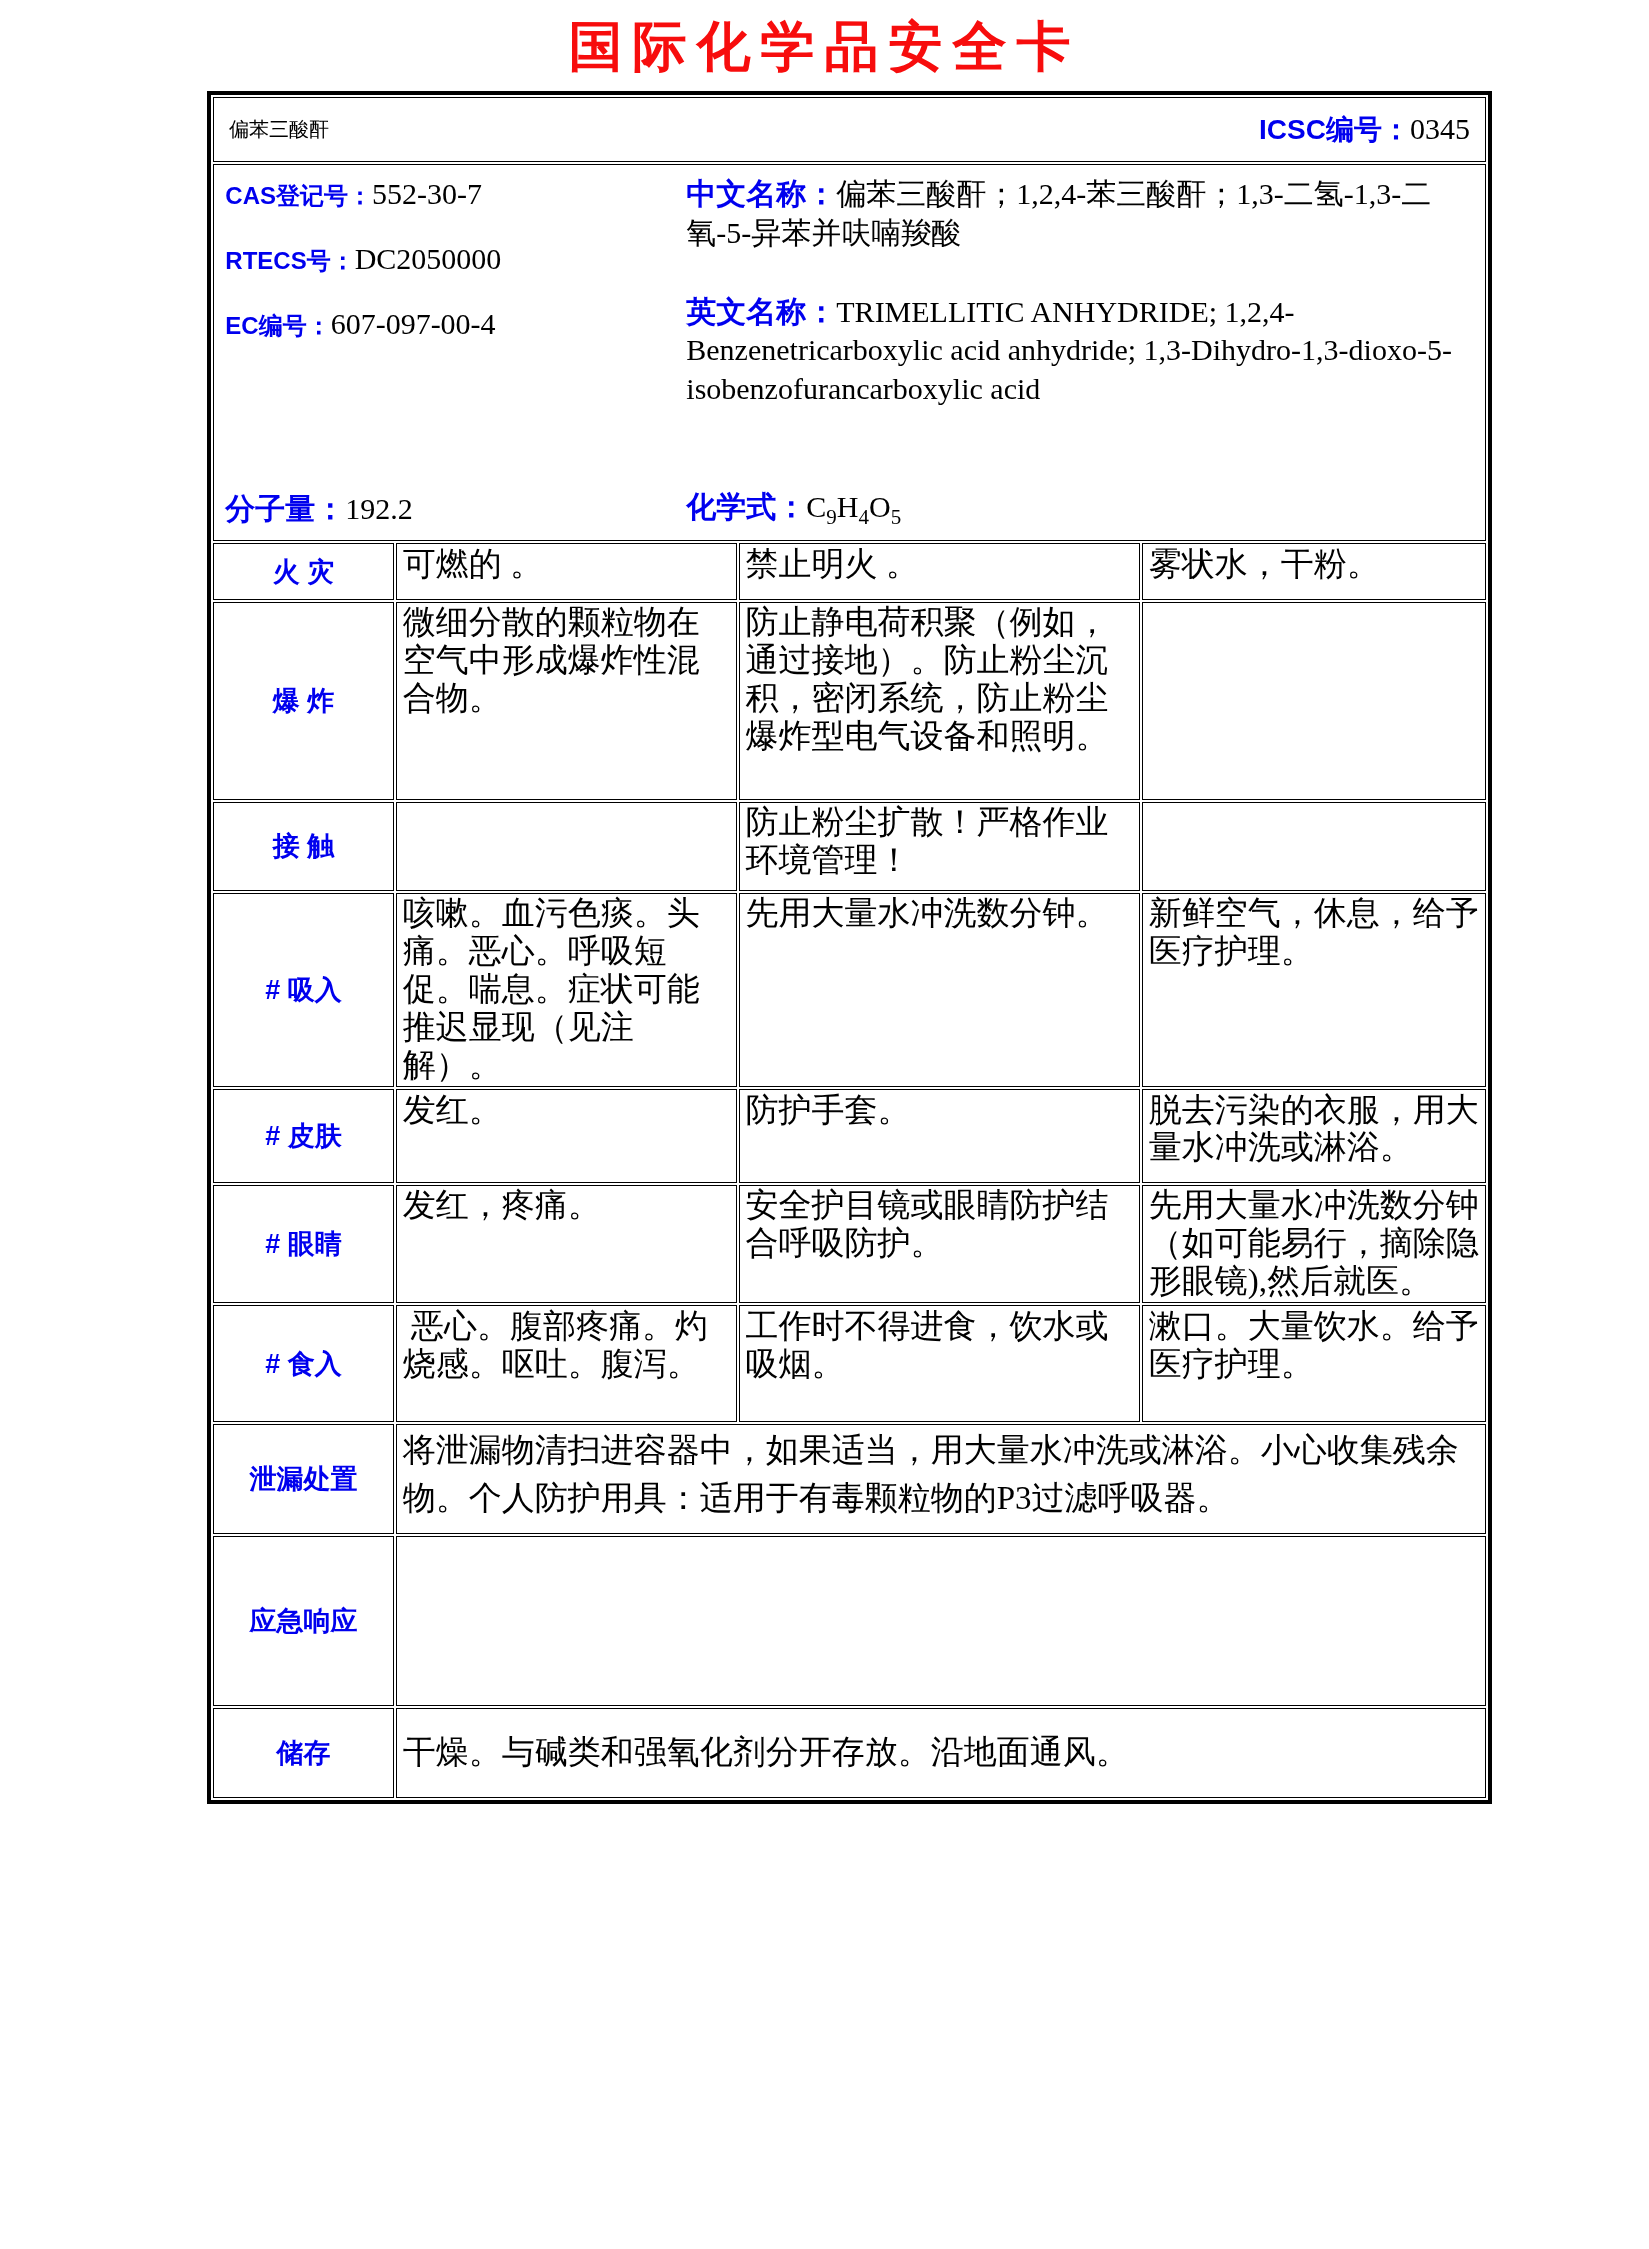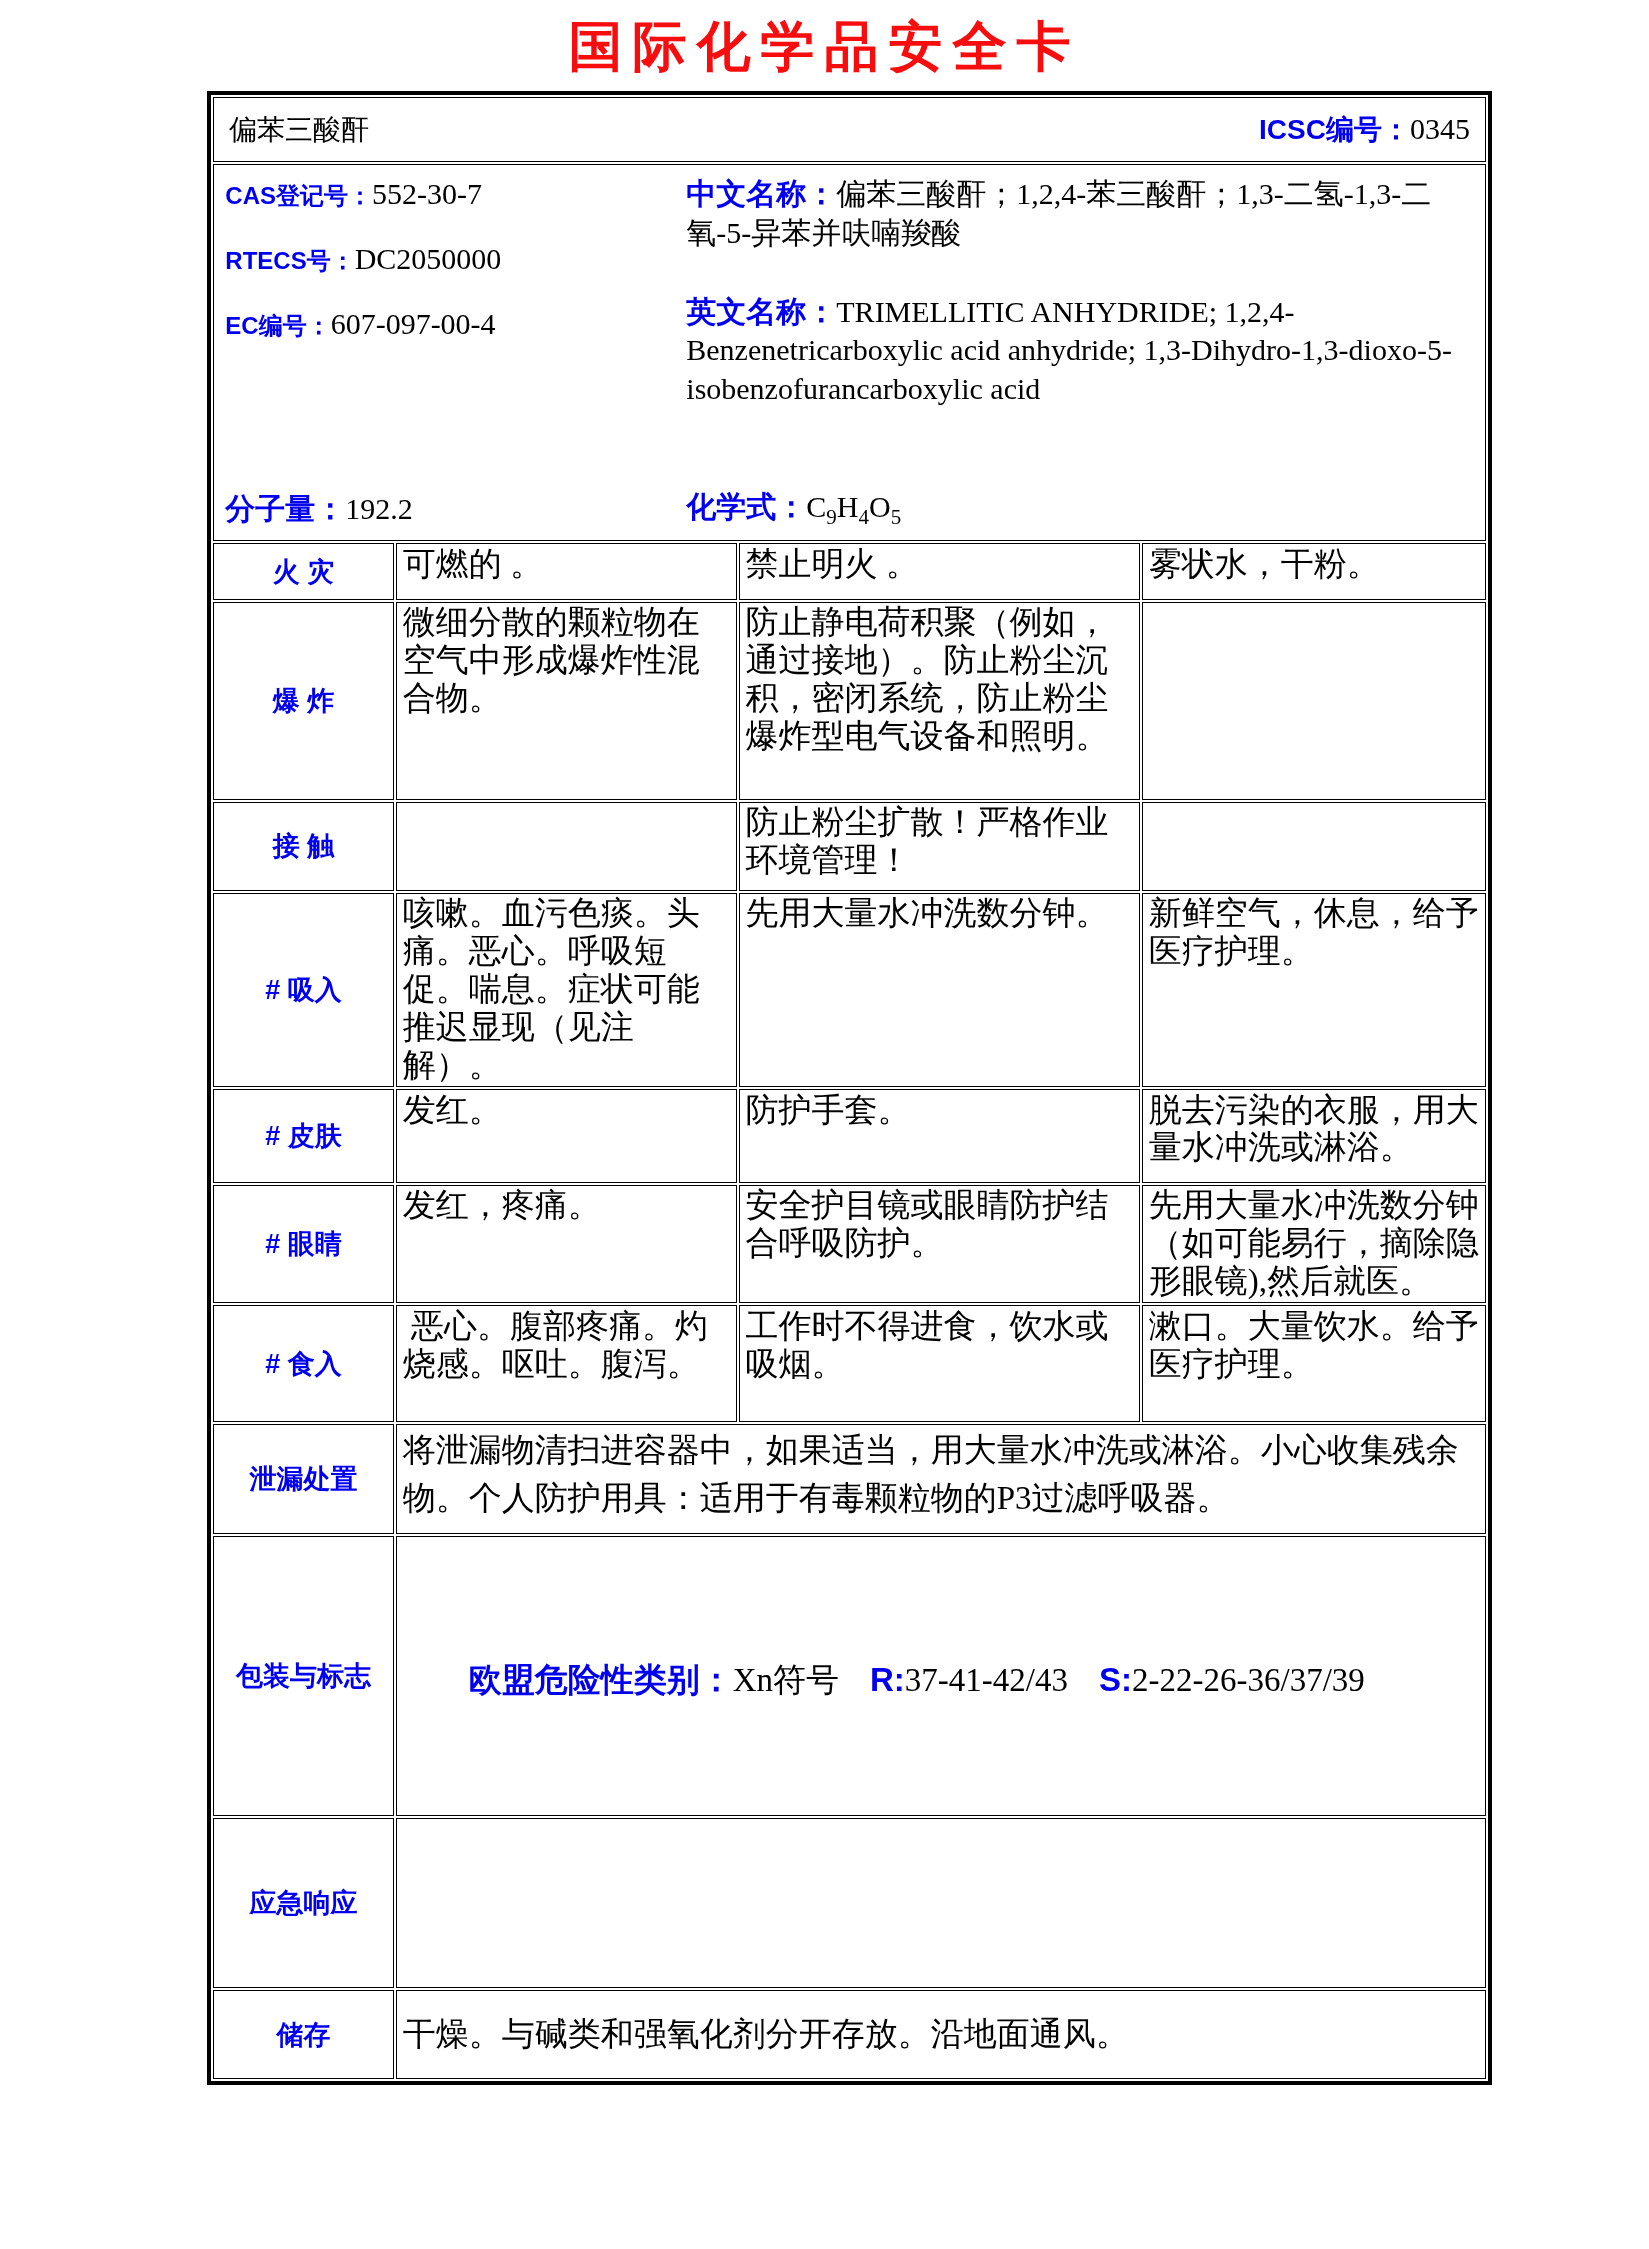"偏苯三酸酐" .strip .chem { font-size: 28px -> 20px }
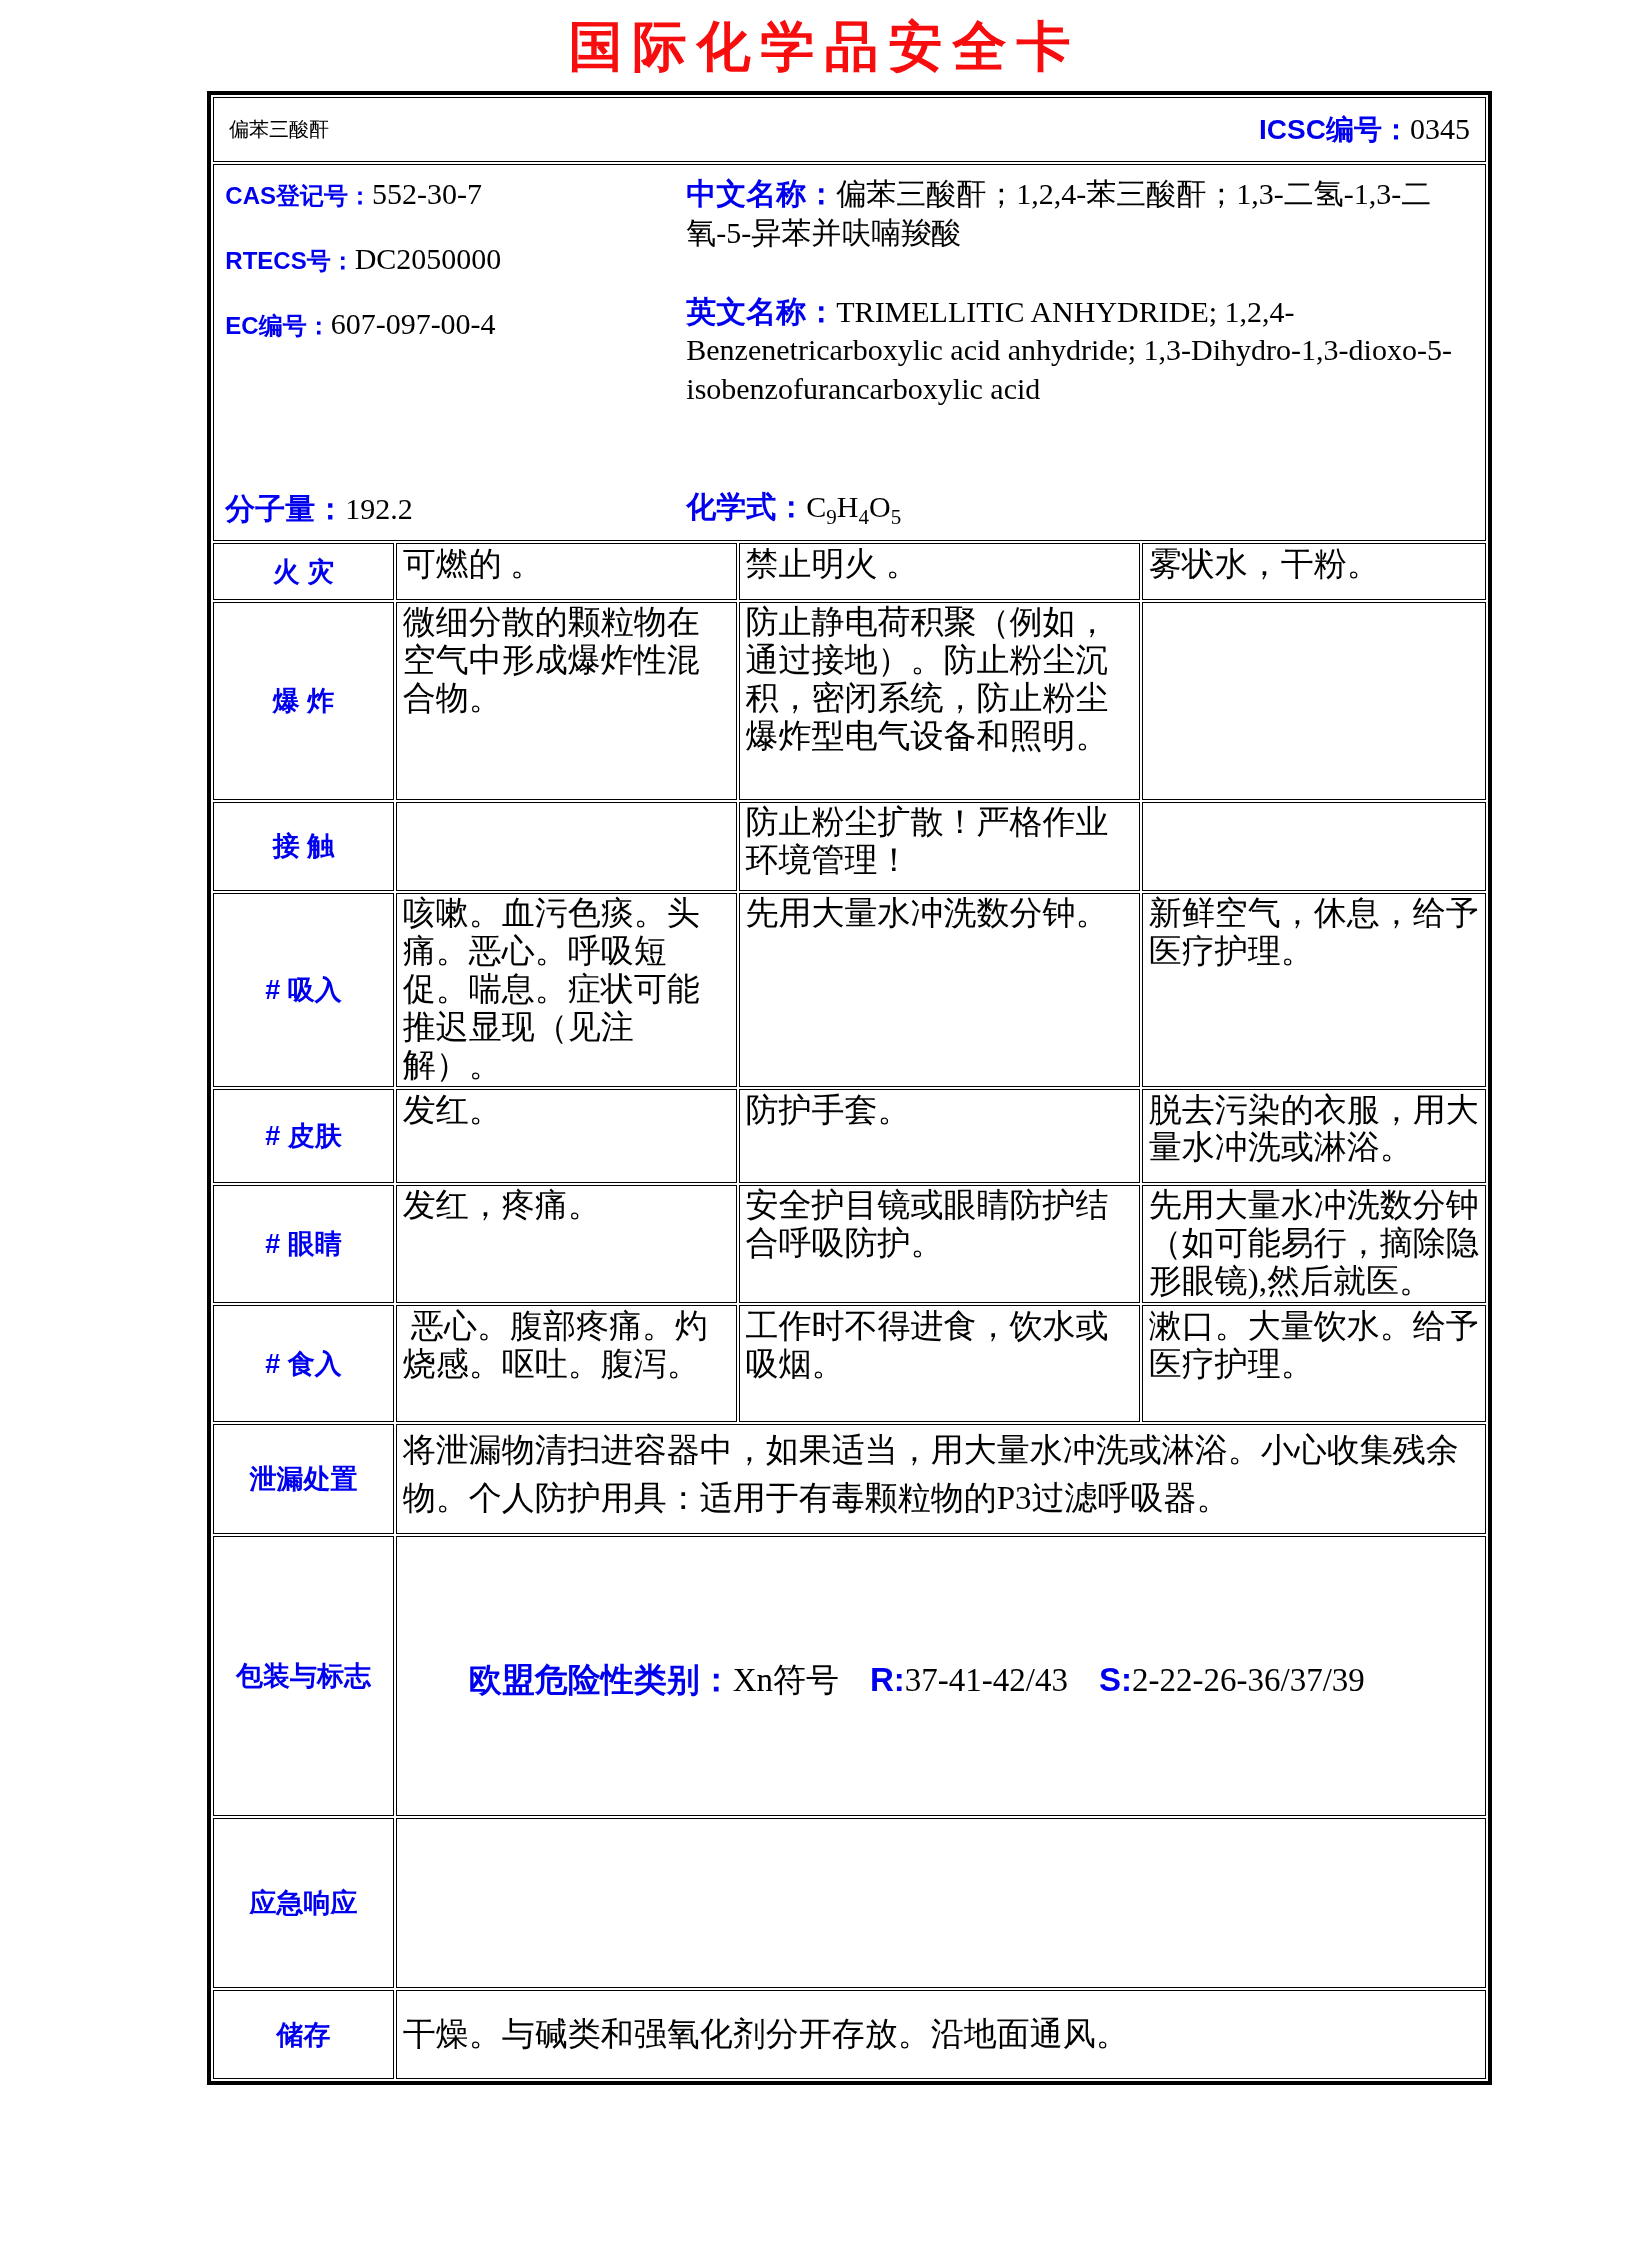"包装与标志" tr.r-pack { html: <tr> <td>包装与标志</td> <td> <div> <span>欧盟危险性类别：</span><span>Xn符号</span><span>R:</span><span>37-41-42/43</span><span>S:</span><span>2-22-26-36/37/39</span> </div> </td> </tr> -> none }
